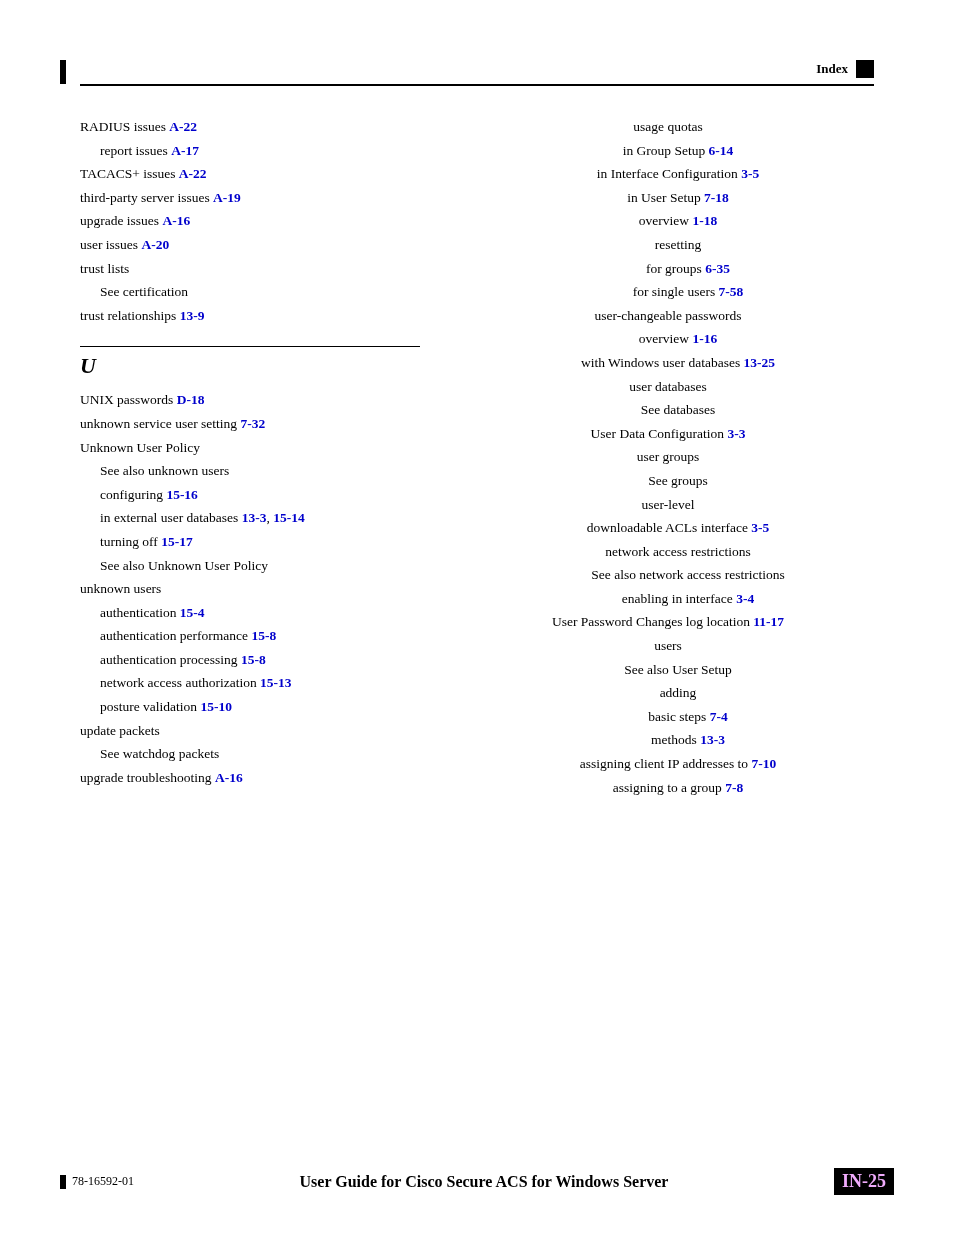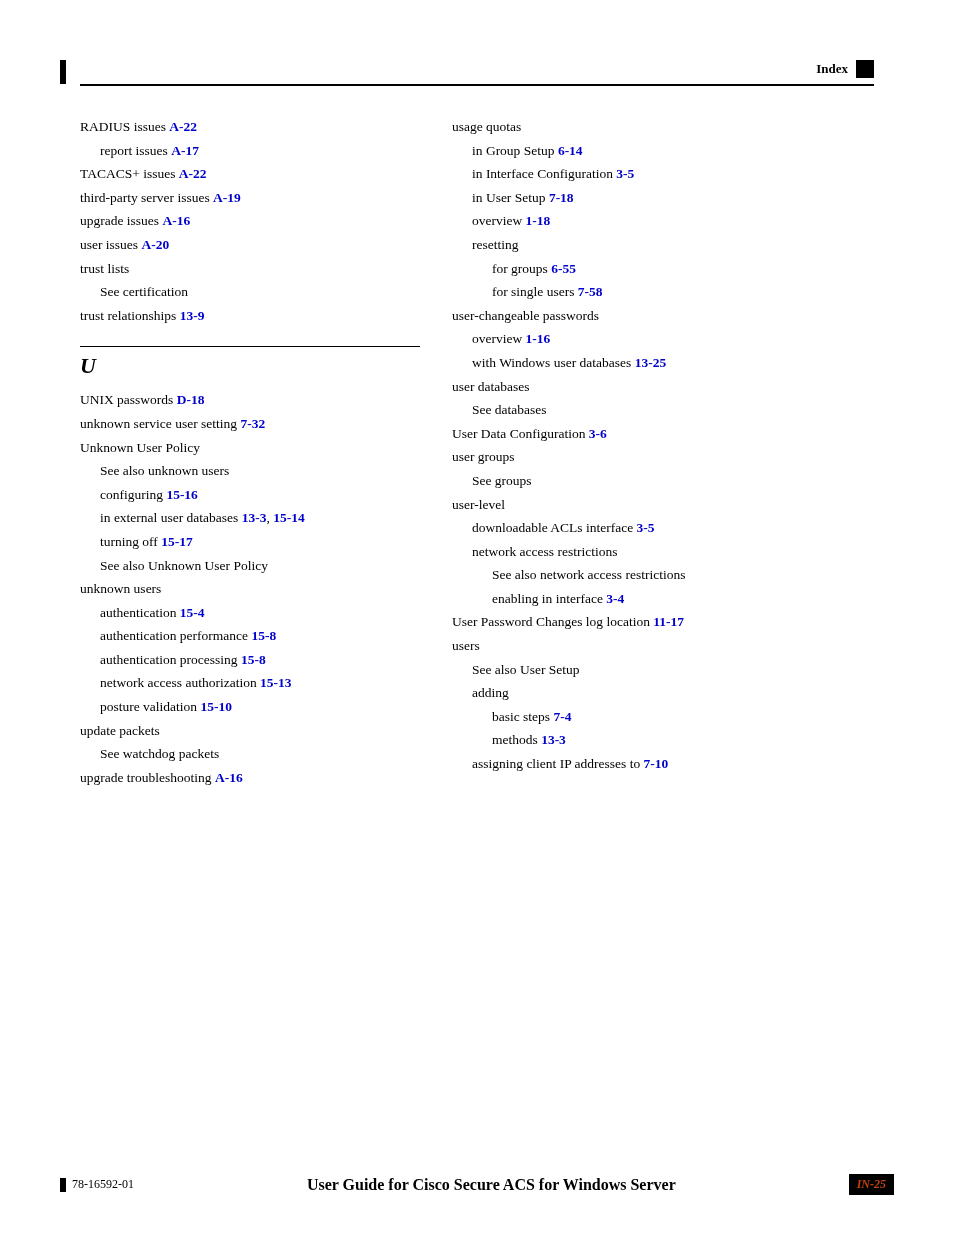"RADIUS issues A-22" .content { gap: 32px -> 42px }
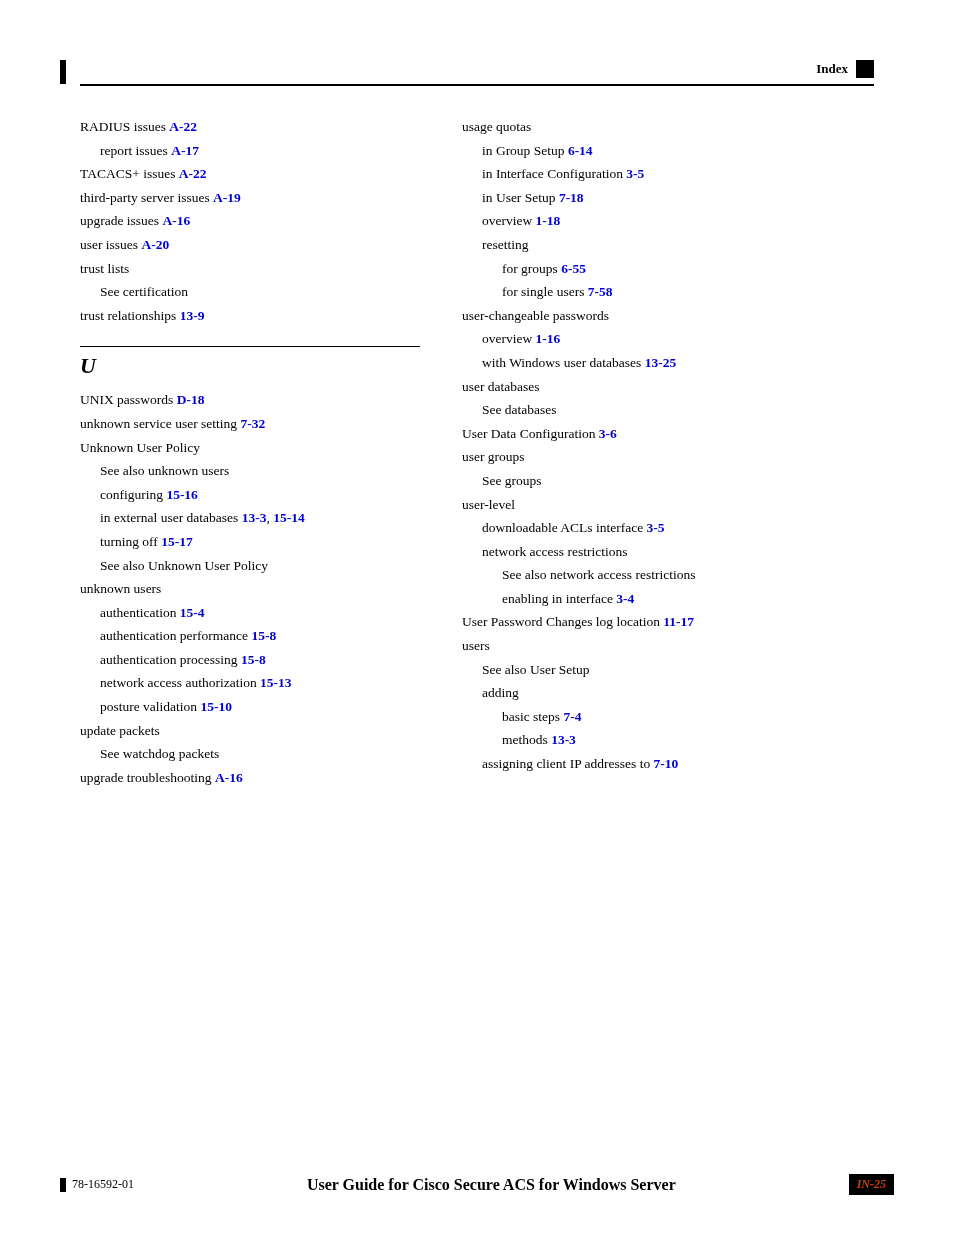"usage quotas" .col-right { text-align: none -> center }
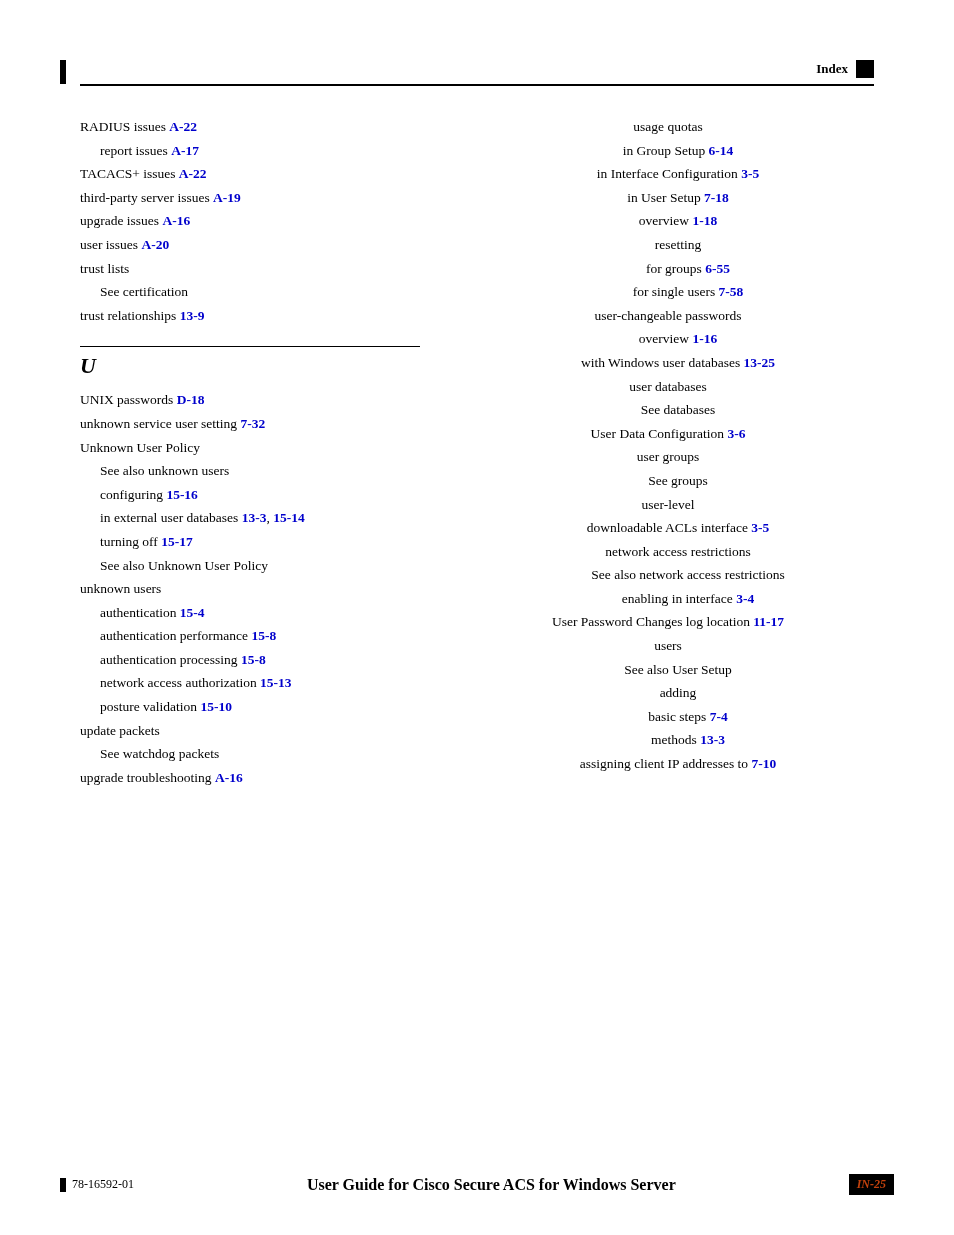"6-55" a.blue-link { text: 6-55 -> 6-35 }
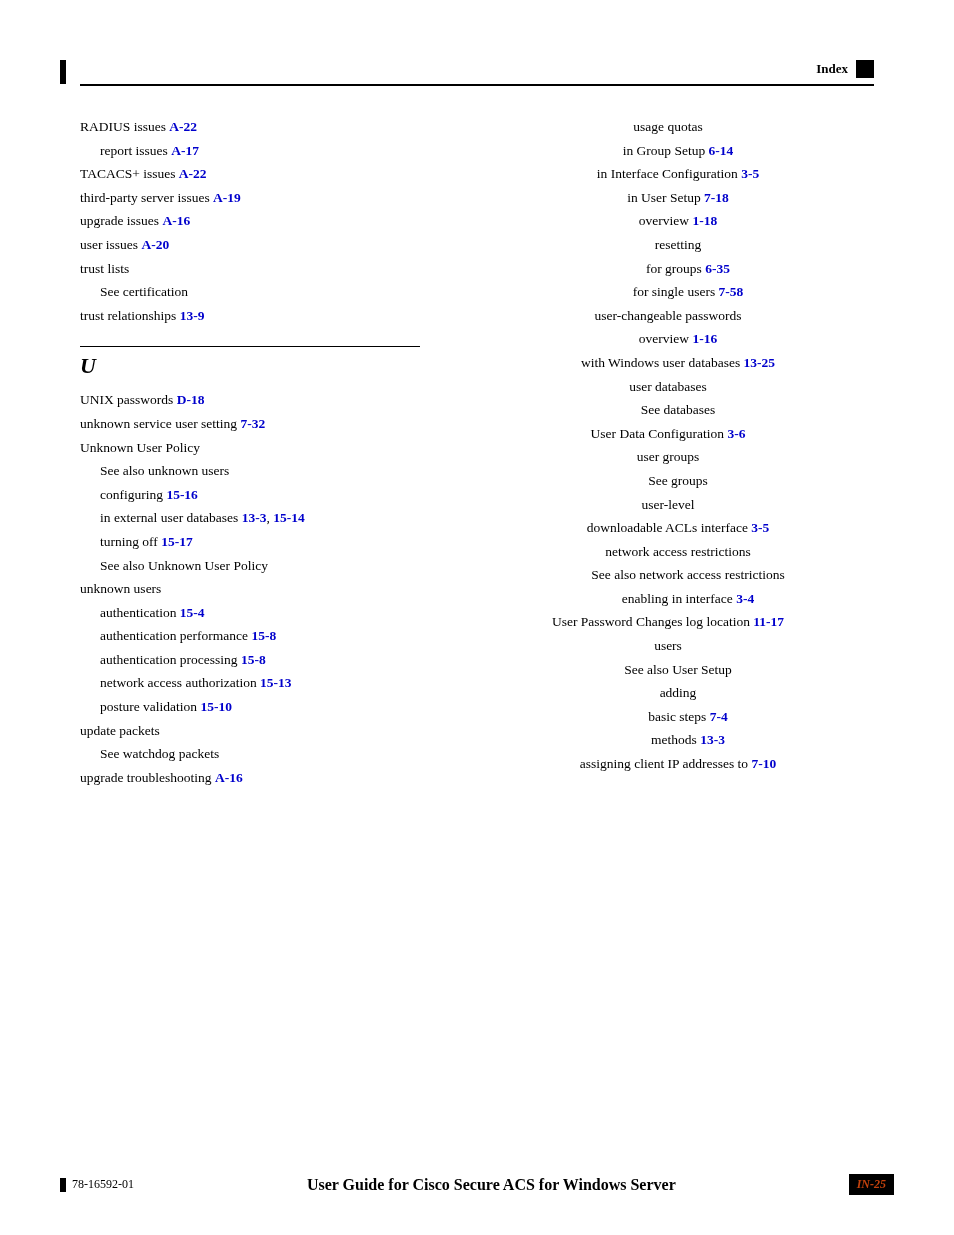"3-6" a.blue-link { text: 3-6 -> 3-3 }
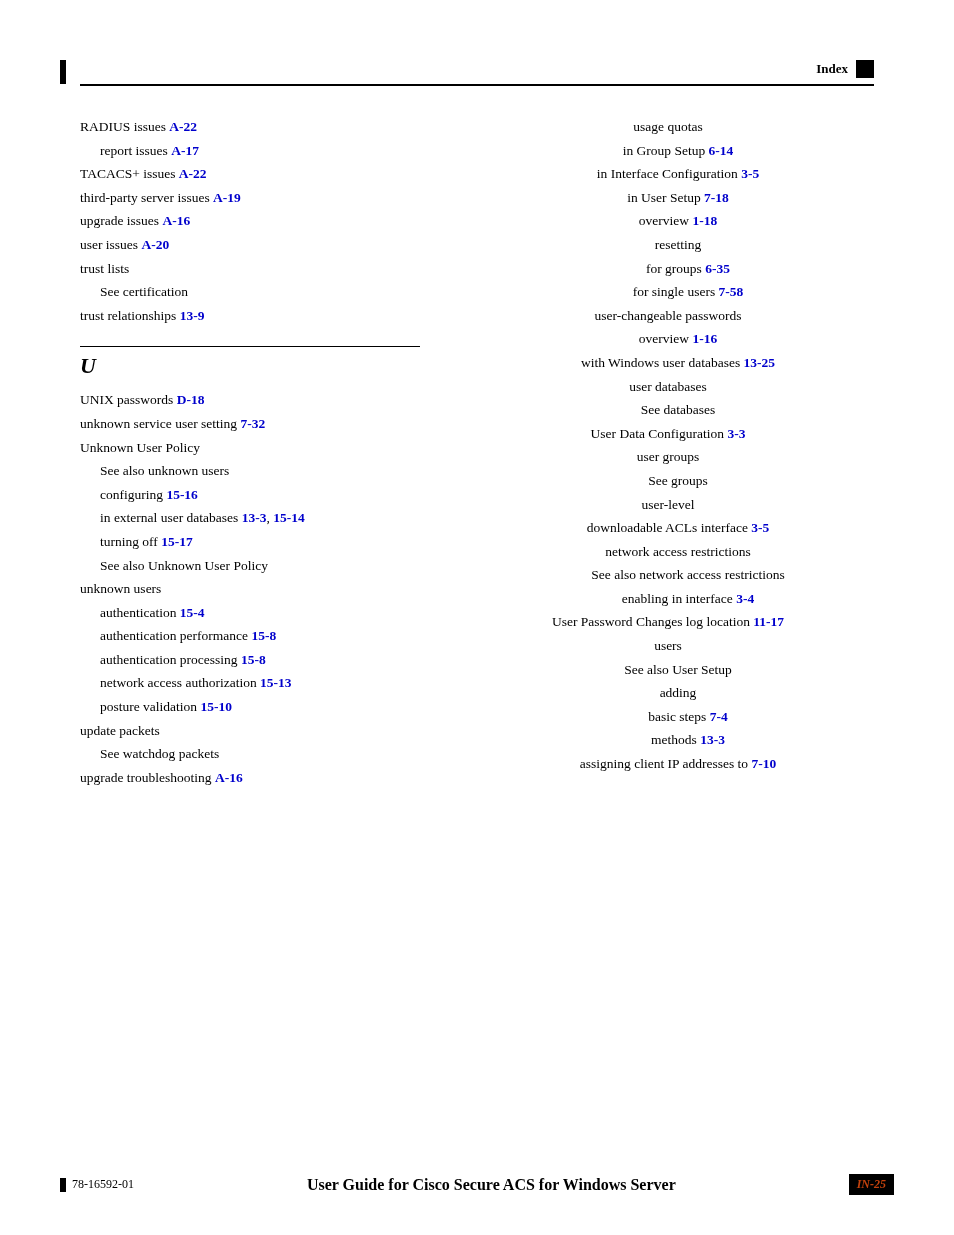"assigning to a group 7-8" div.entry { html: none -> <div>assigning to a group <a>7-8</a></div> }
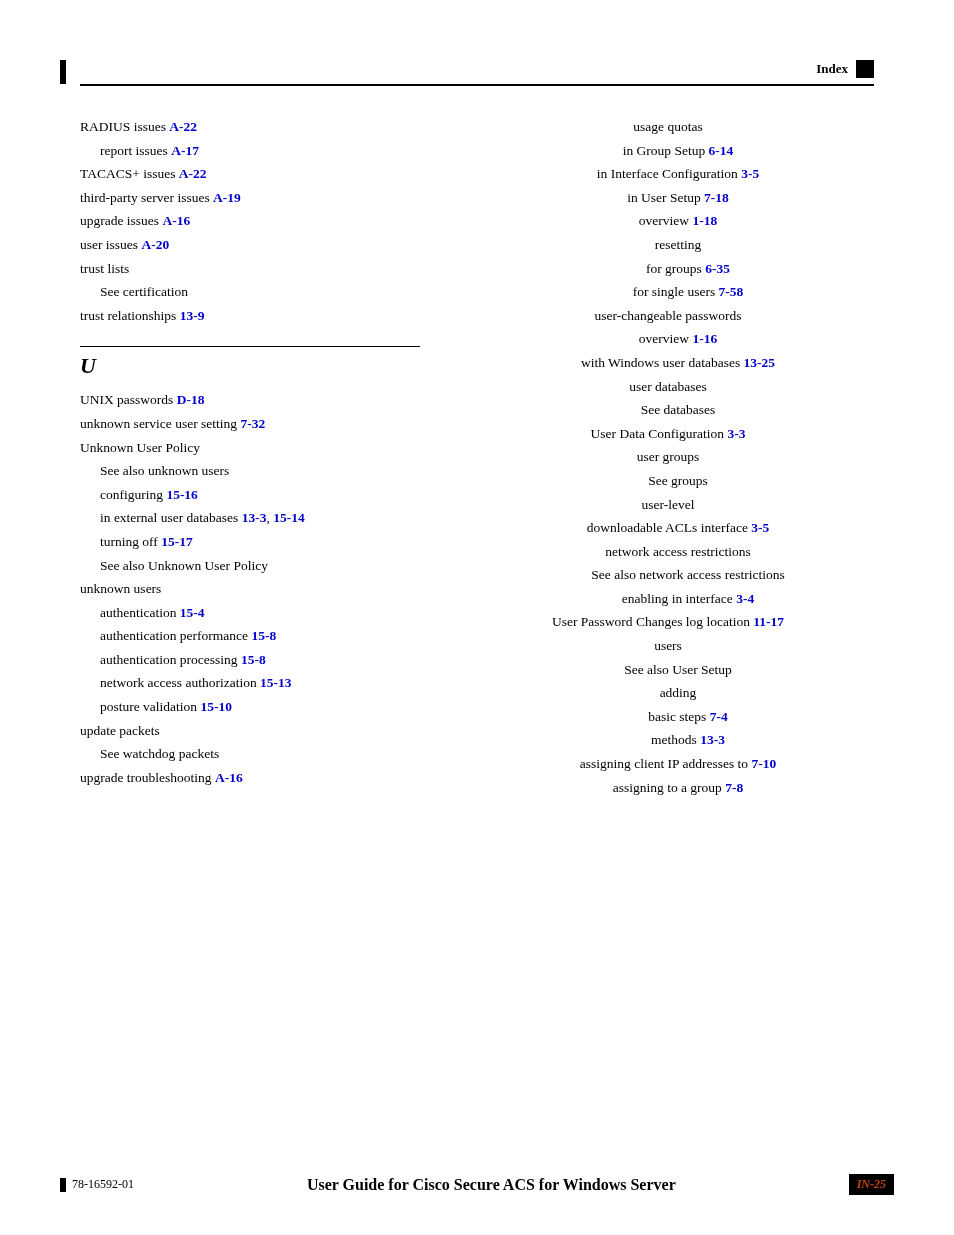"IN-25" .footer-page-box { color: #c2410c -> #f0abfc; font-size: 12px -> 18px; font-style: italic -> none }
